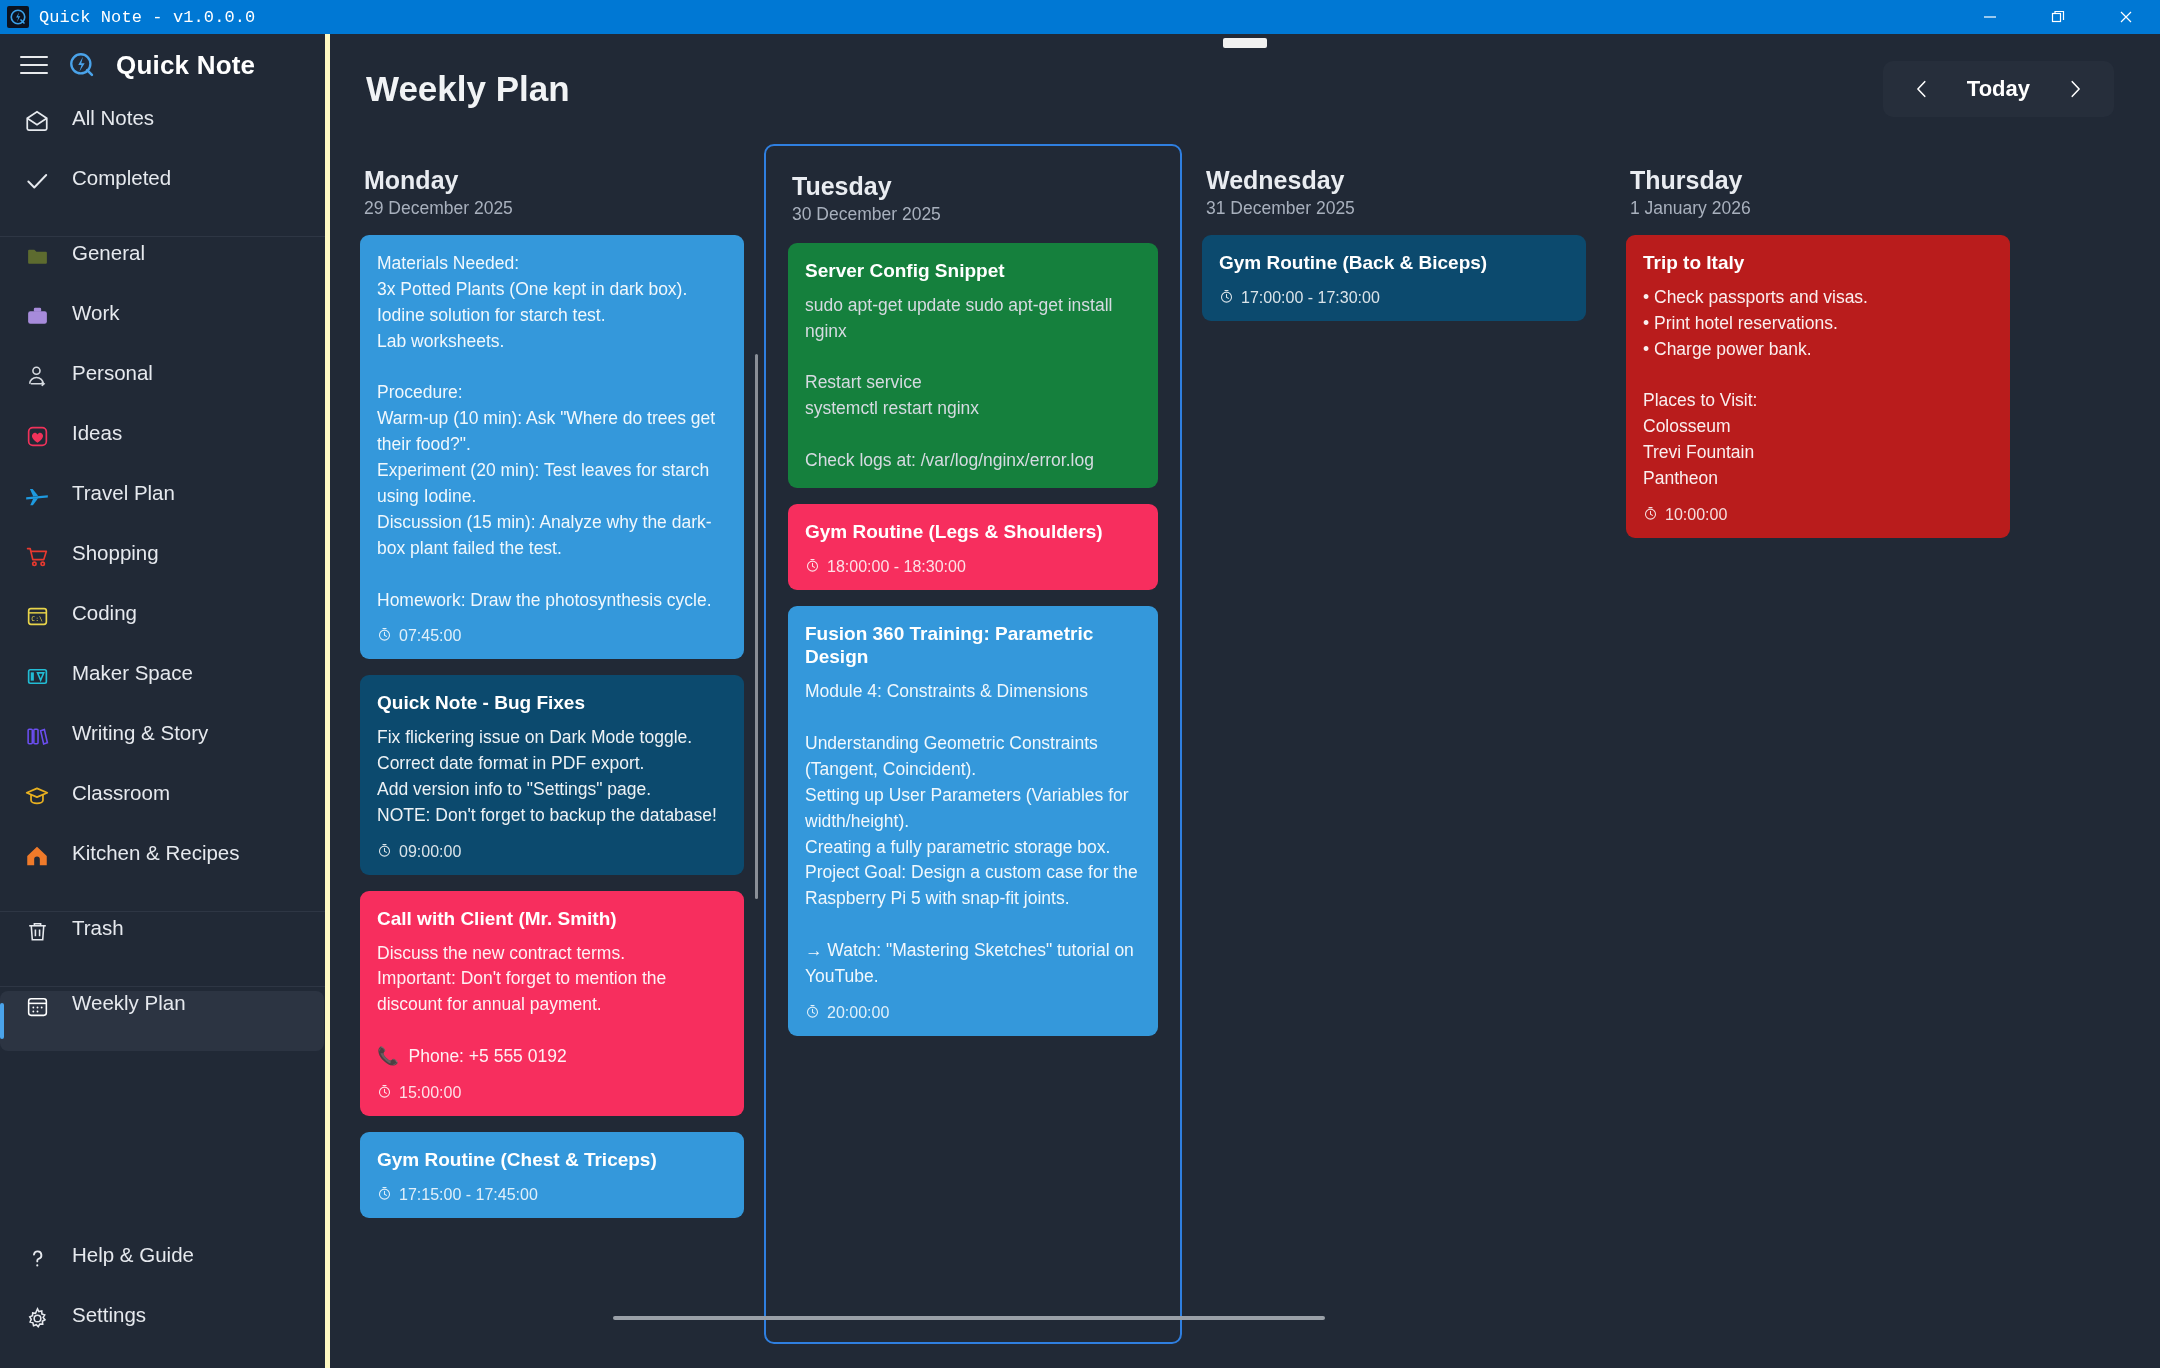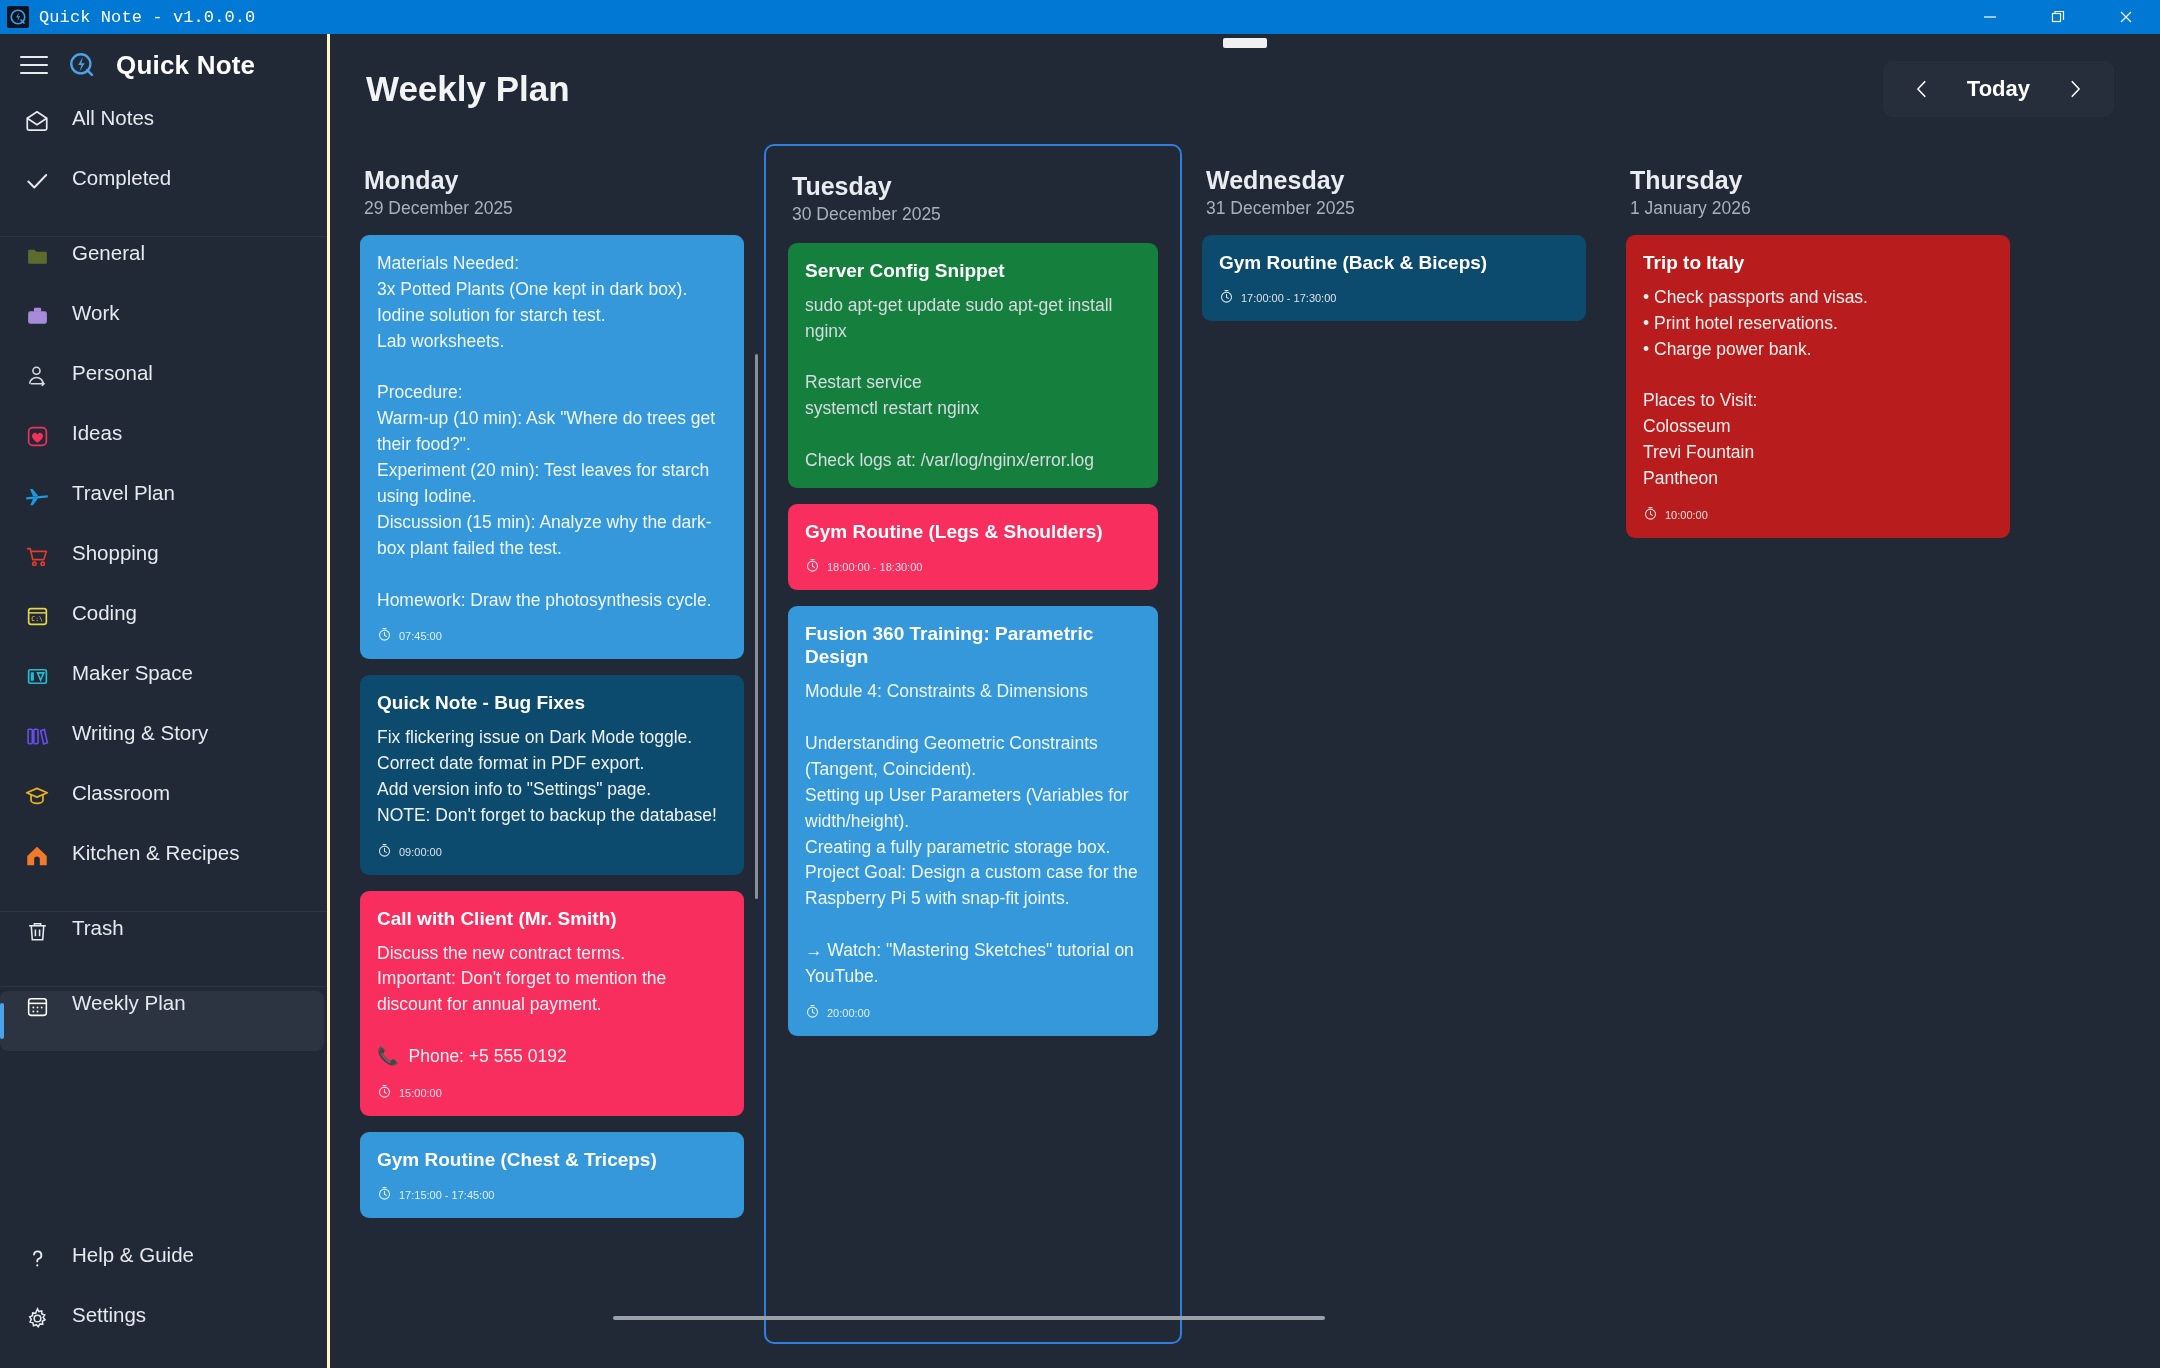"Quick Note" .sidebar { border-right: 3px solid #fef9c3 -> 5px solid #fef9c3 }
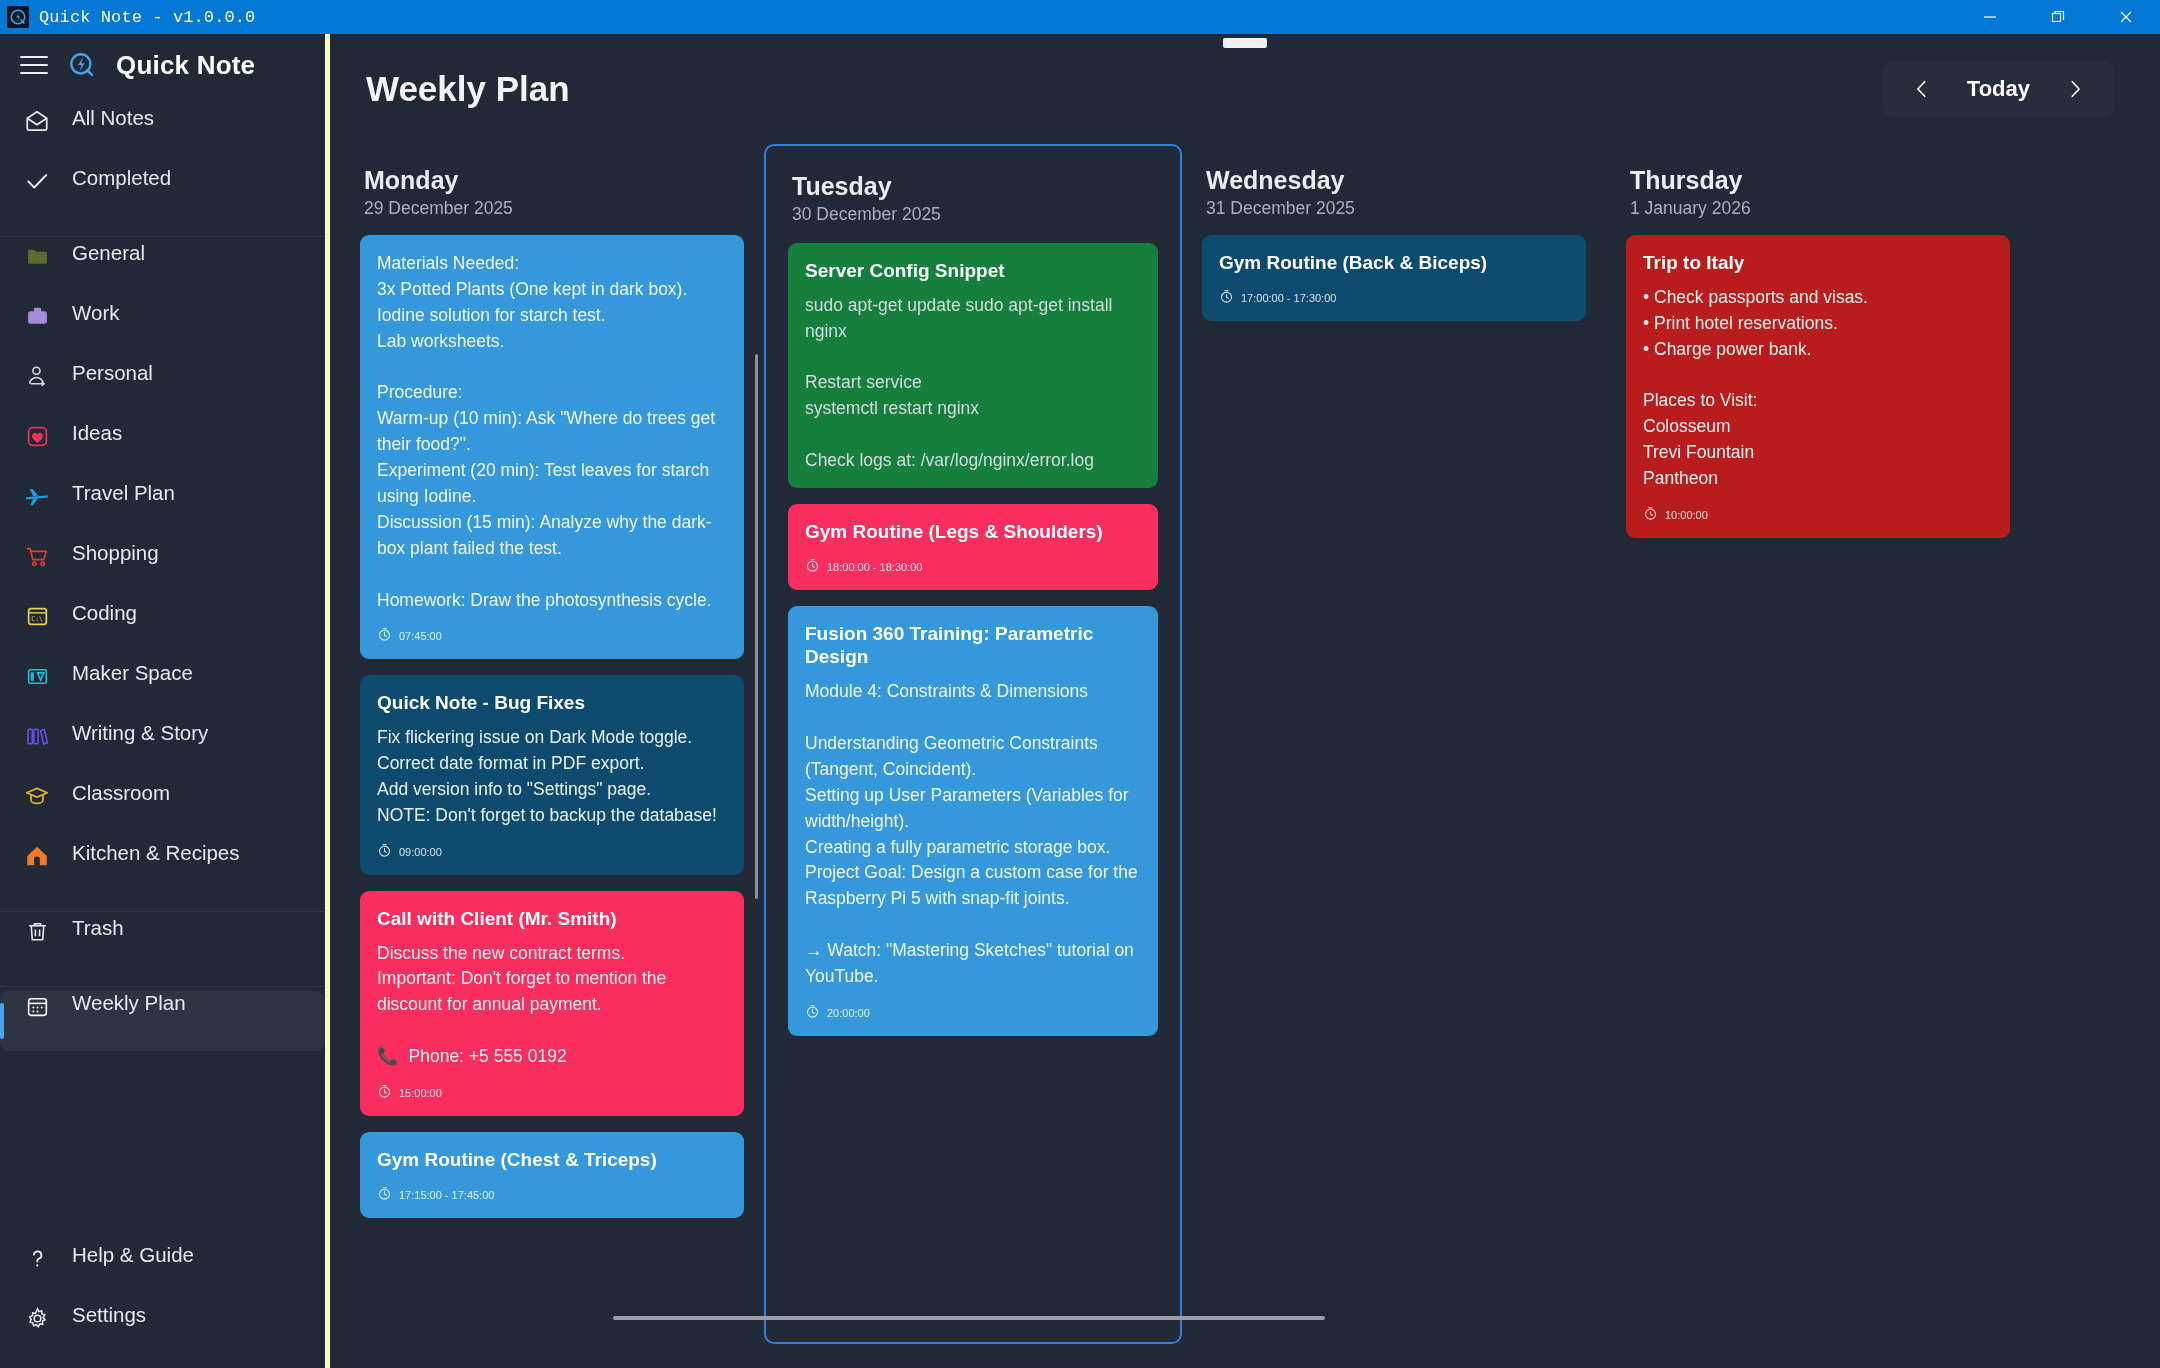"17:00:00 - 17:30:00" .card-time { align-items: center -> none; font-size: 11px -> 16px }
